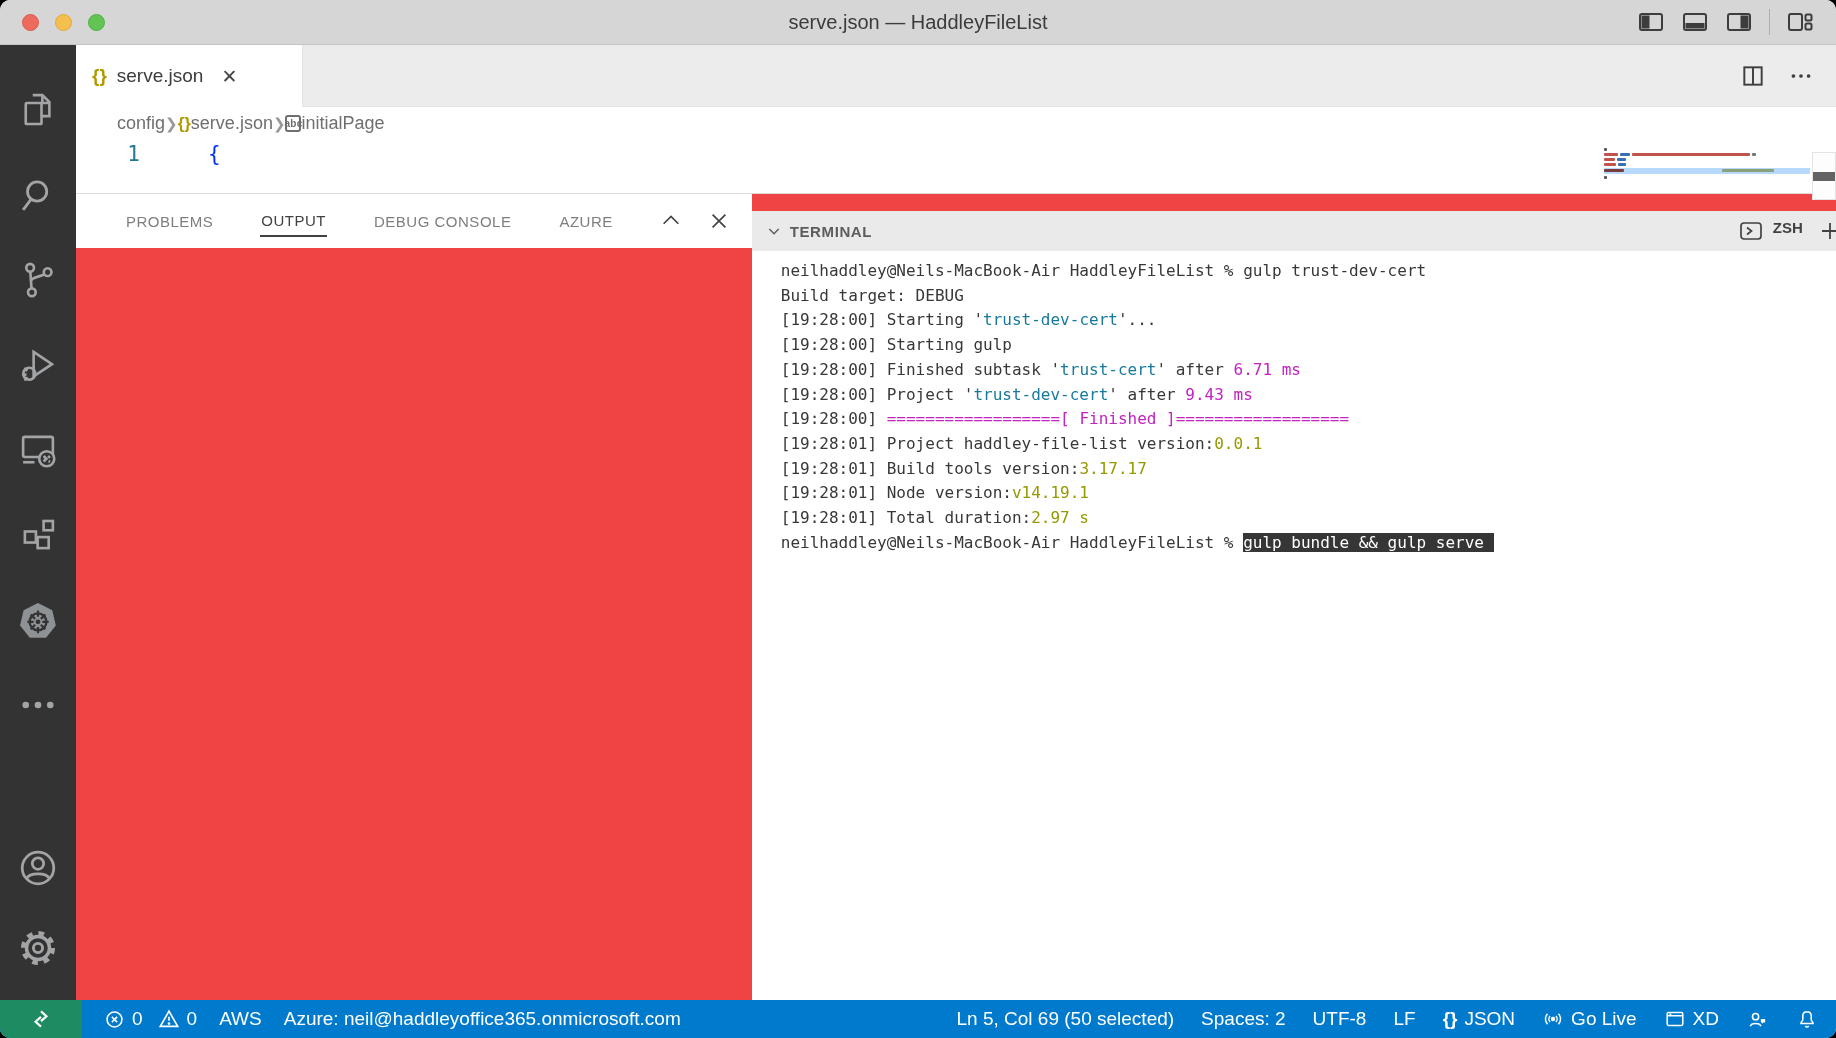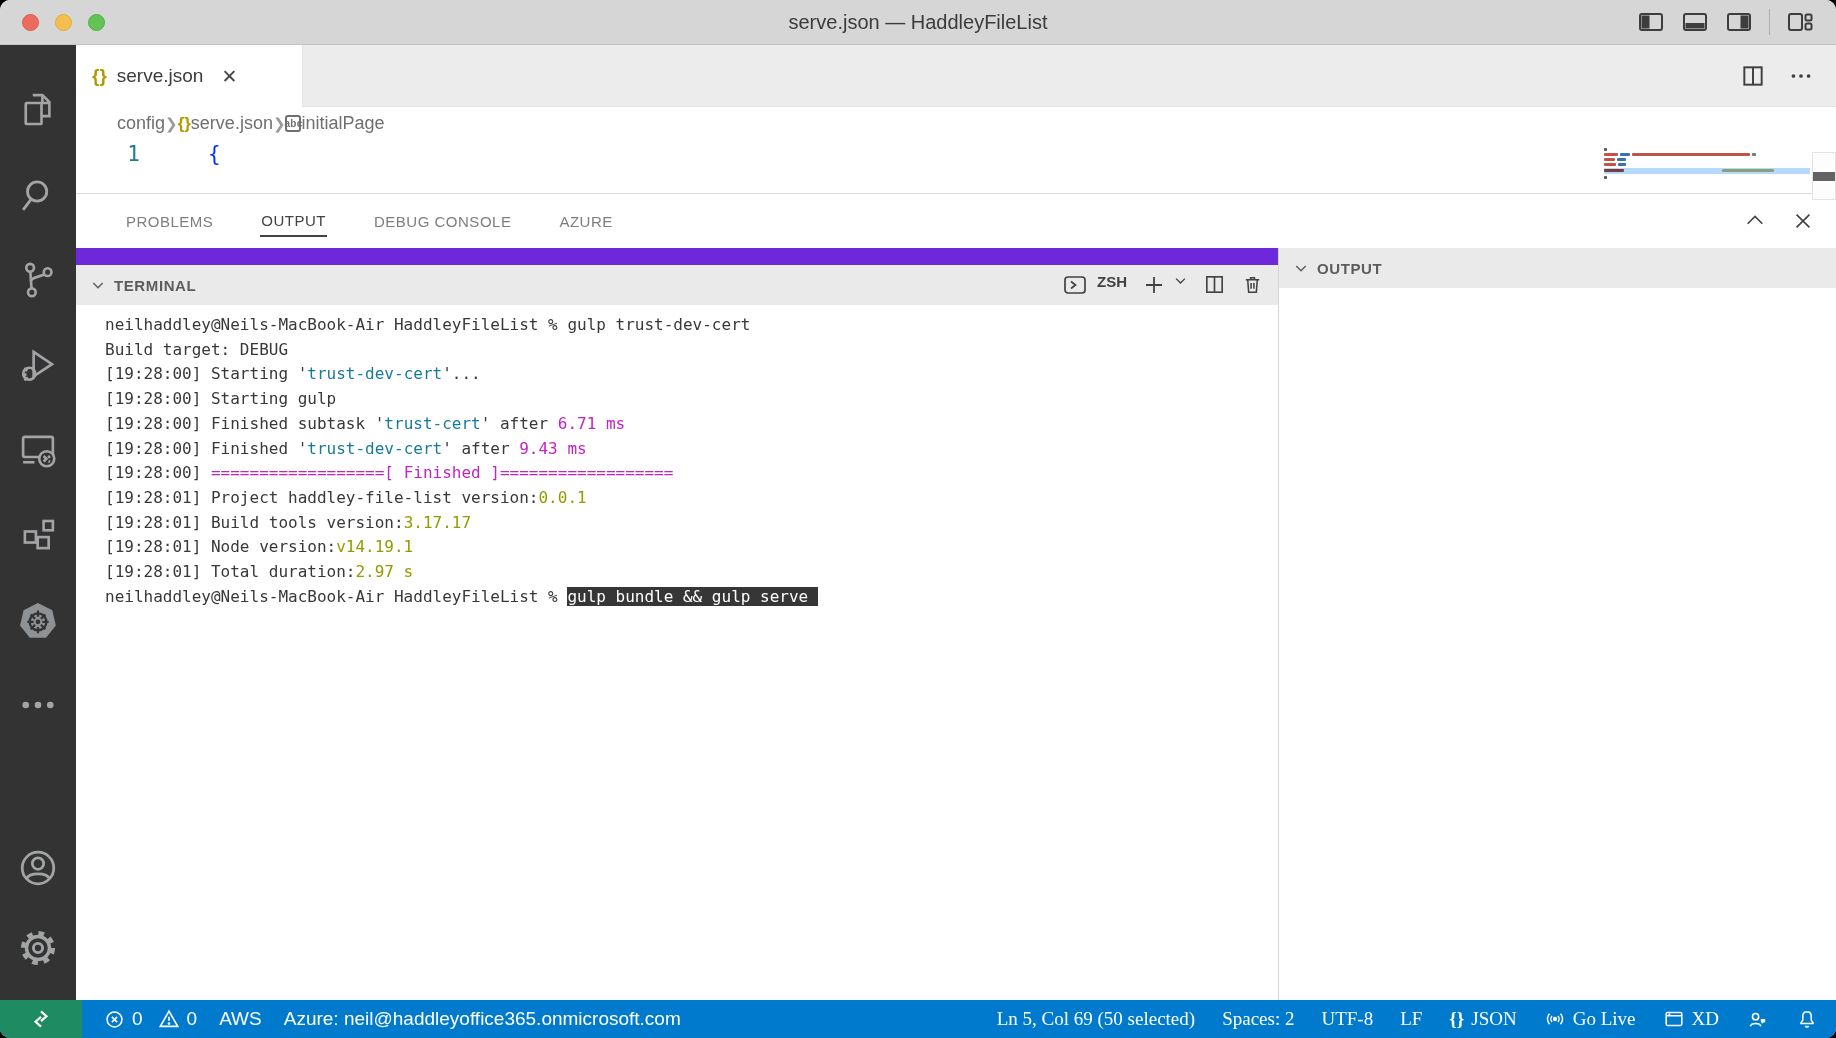"PROBLEMS" .panel { background: #6d28d9 -> #ef4444; flex-direction: column -> none }
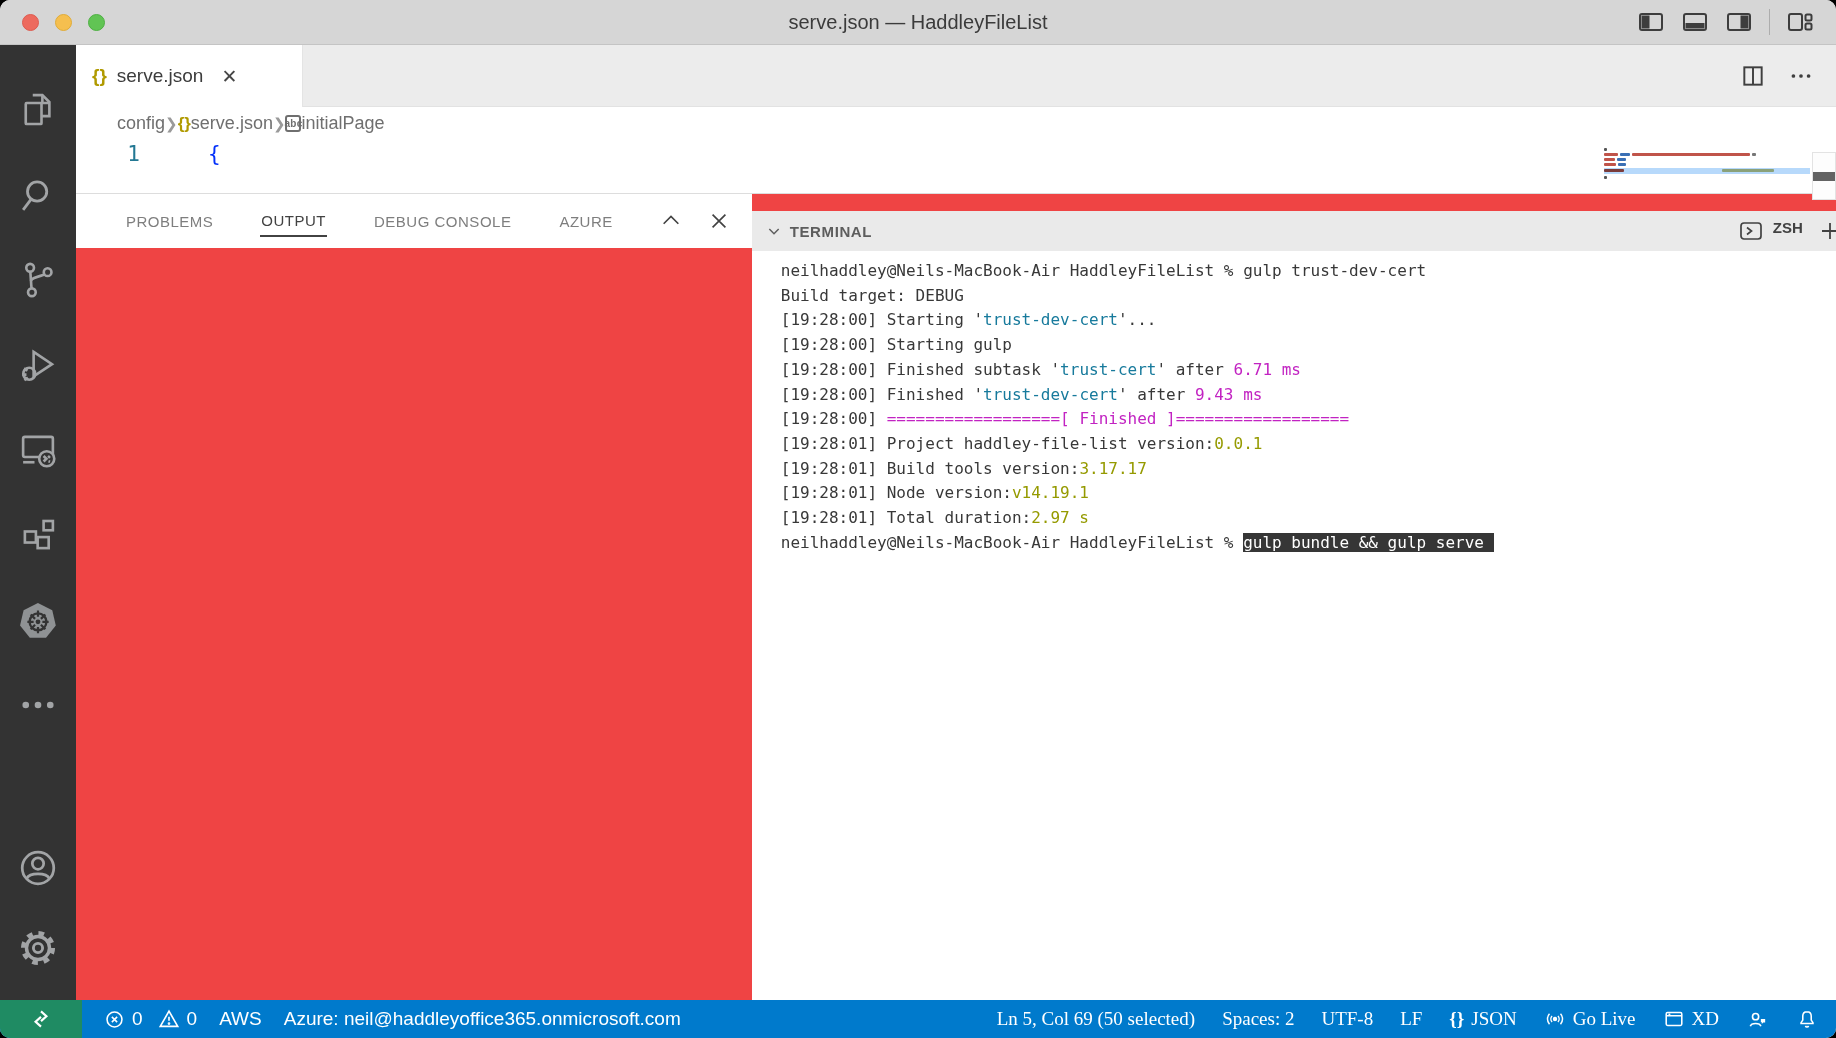"[19:28:00] Finished '" span.seg-fg { text: Finished -> Project }
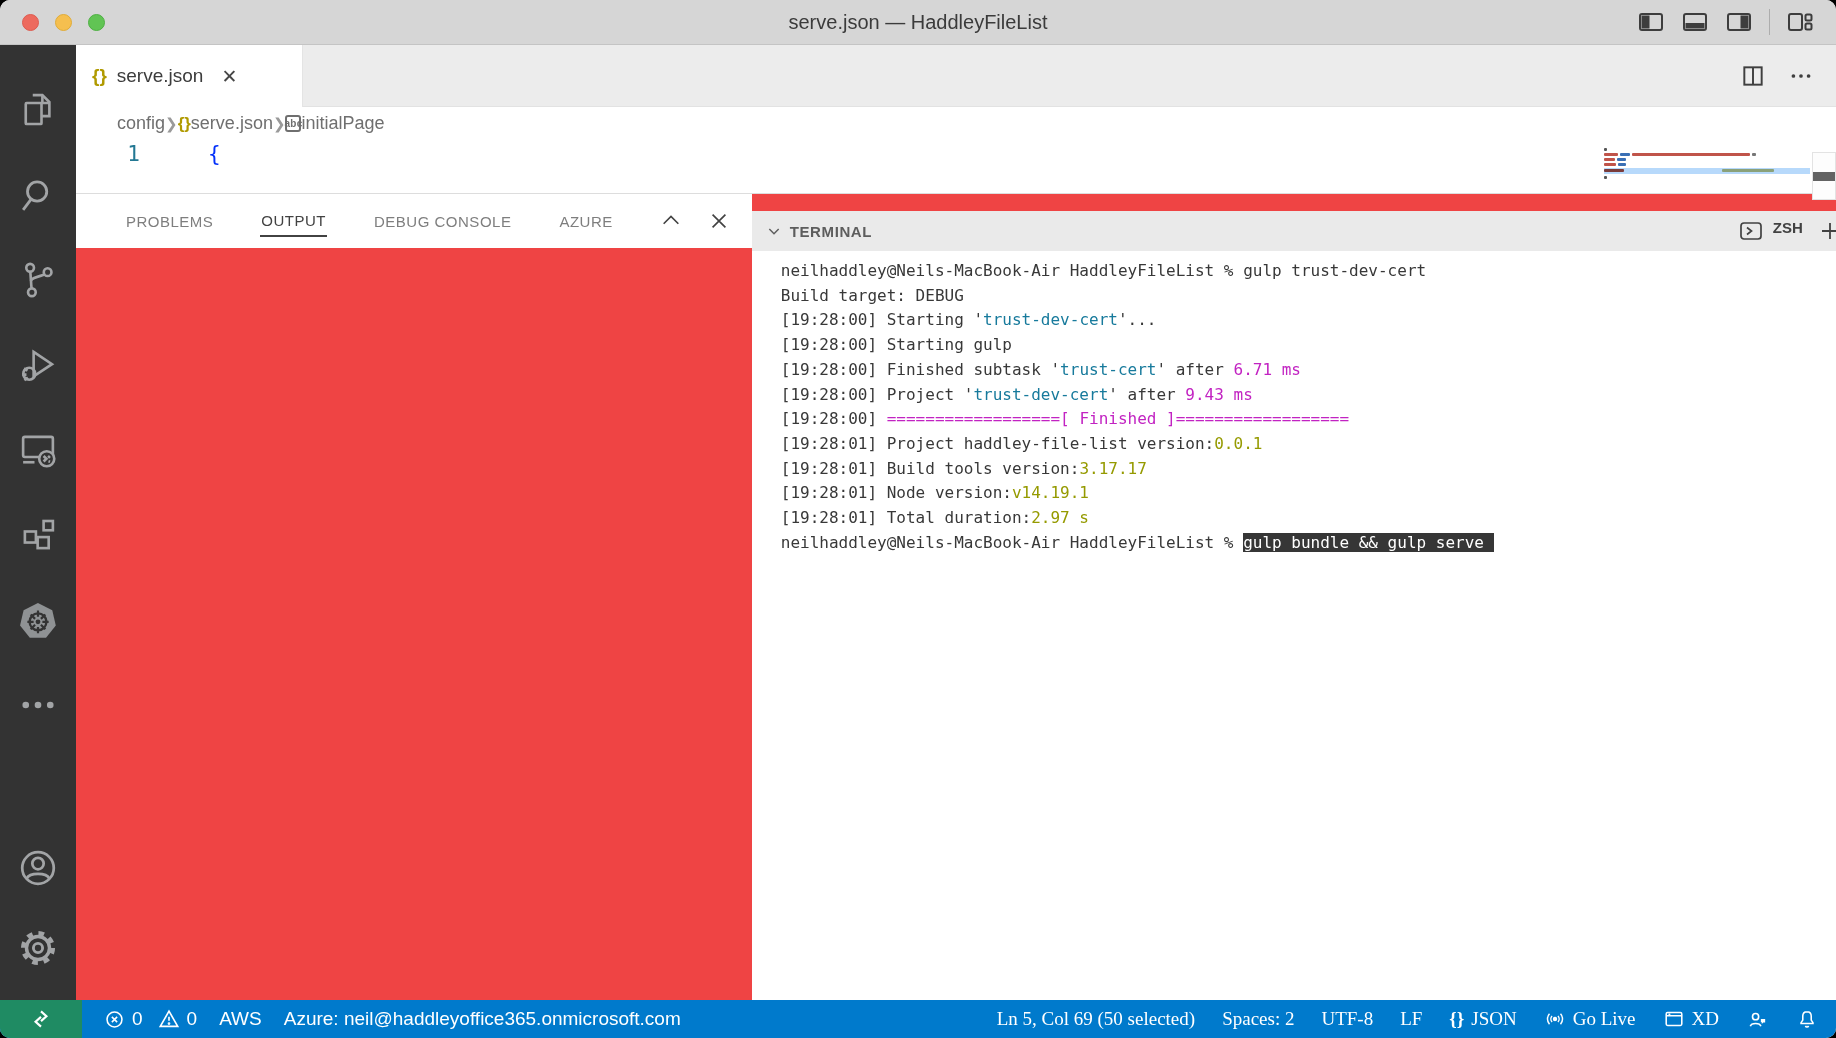"Ln 5, Col 69 (50" .sb-right .sb-item { font-family: Liberation Serif, serif -> none }
